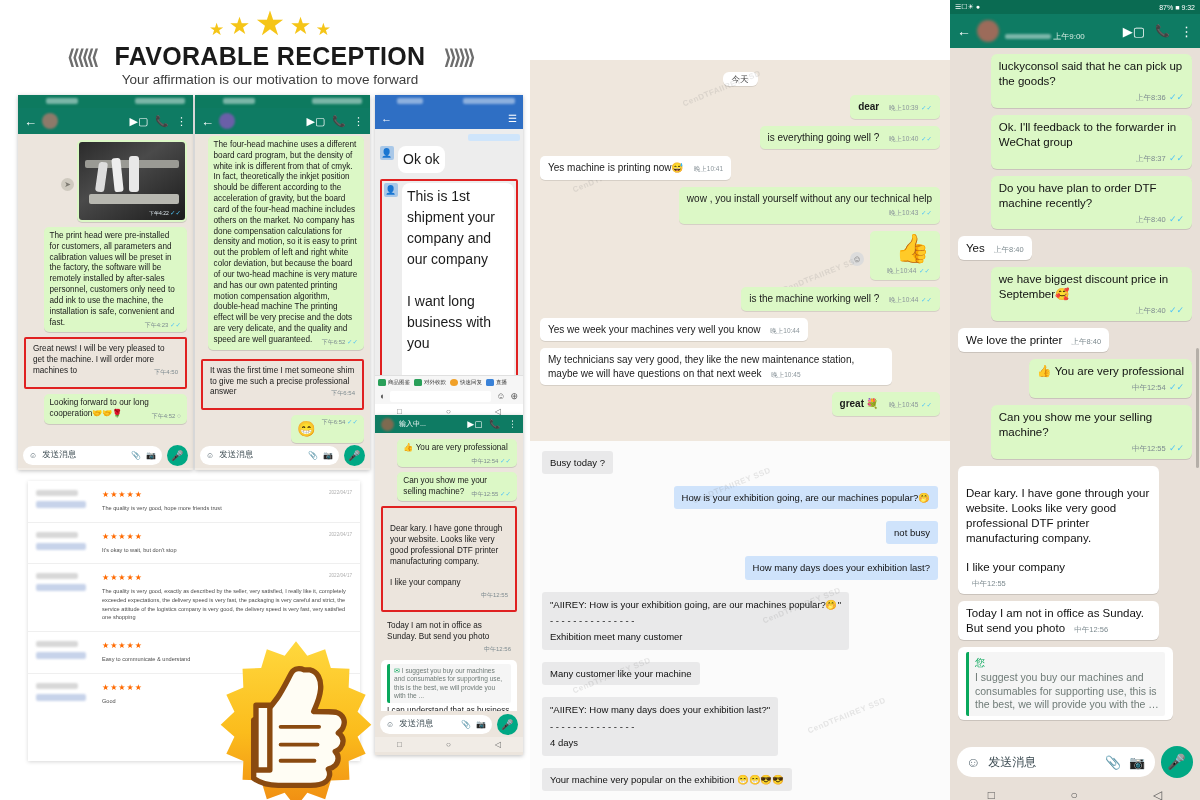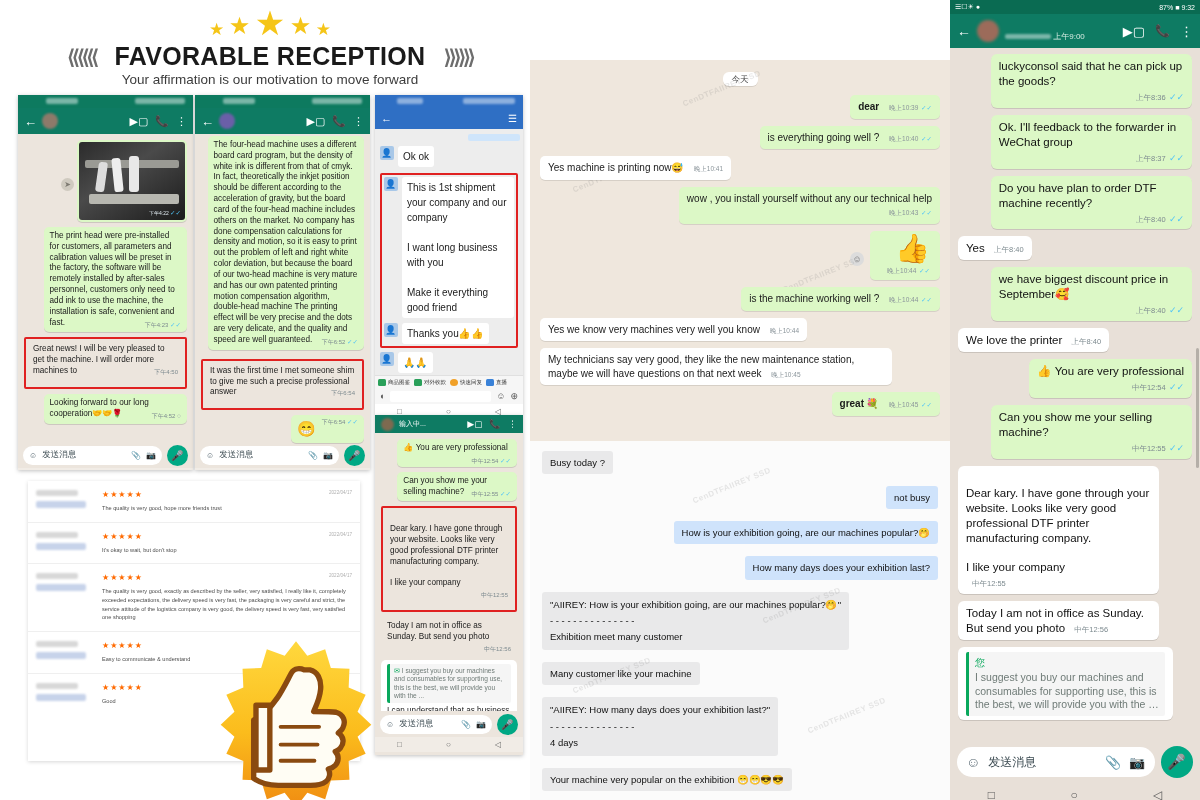"Ok ok" .wc-b { border-radius: 3px -> 8px; font-size: 10px -> 14px }
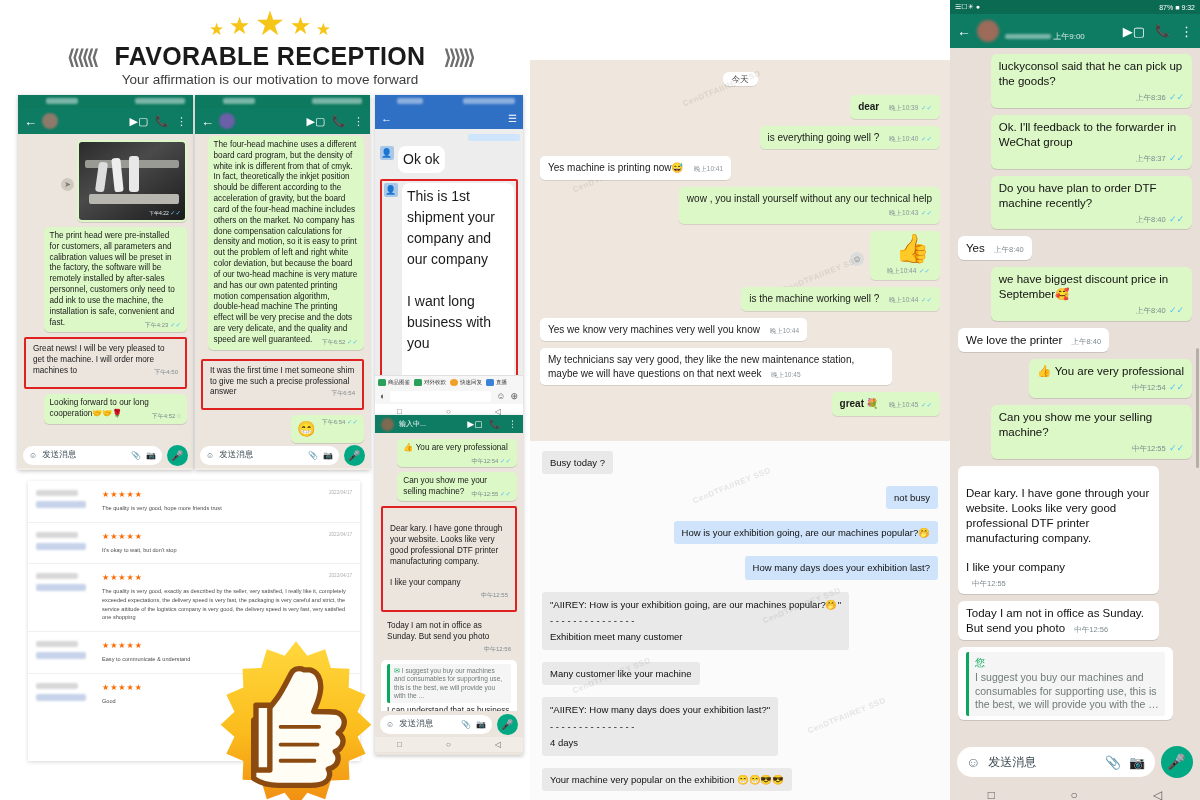"Yes we know very machines" span { text: know very -> week your }
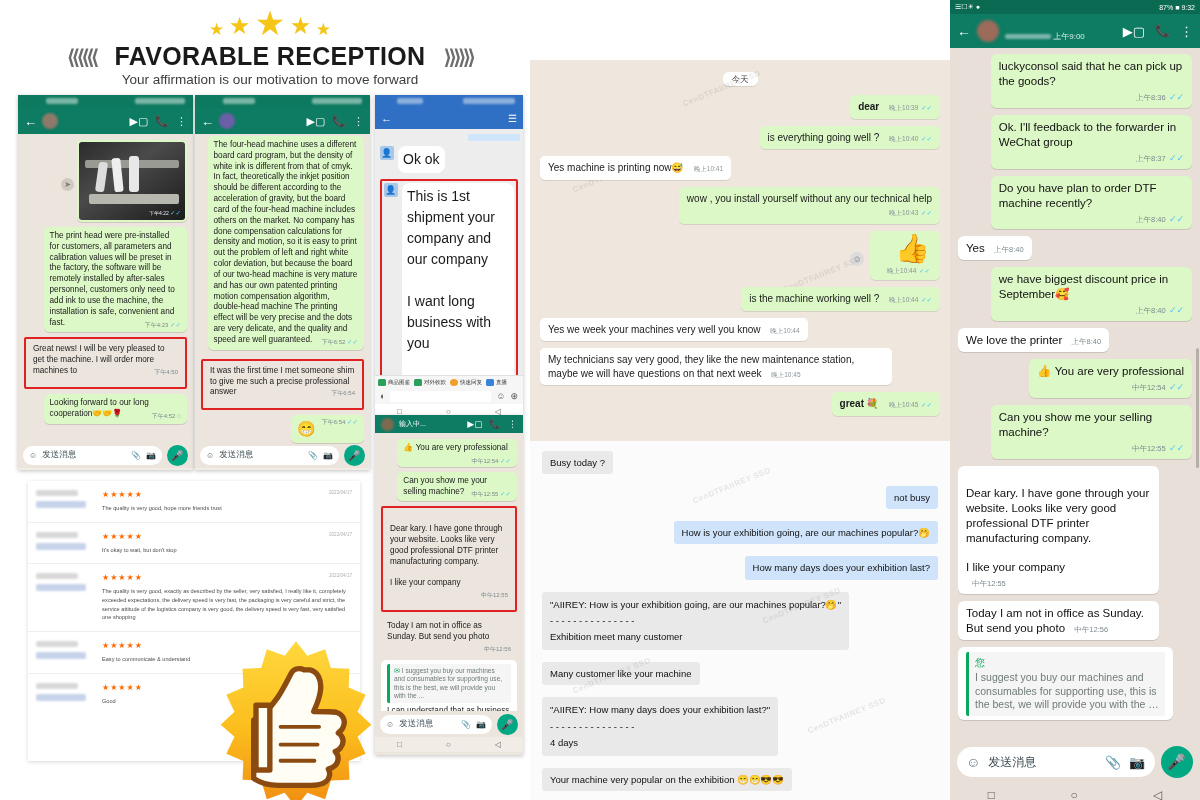"not busy" div { order: before "How is your exhibition going," -> after "How is your exhibition going," }
